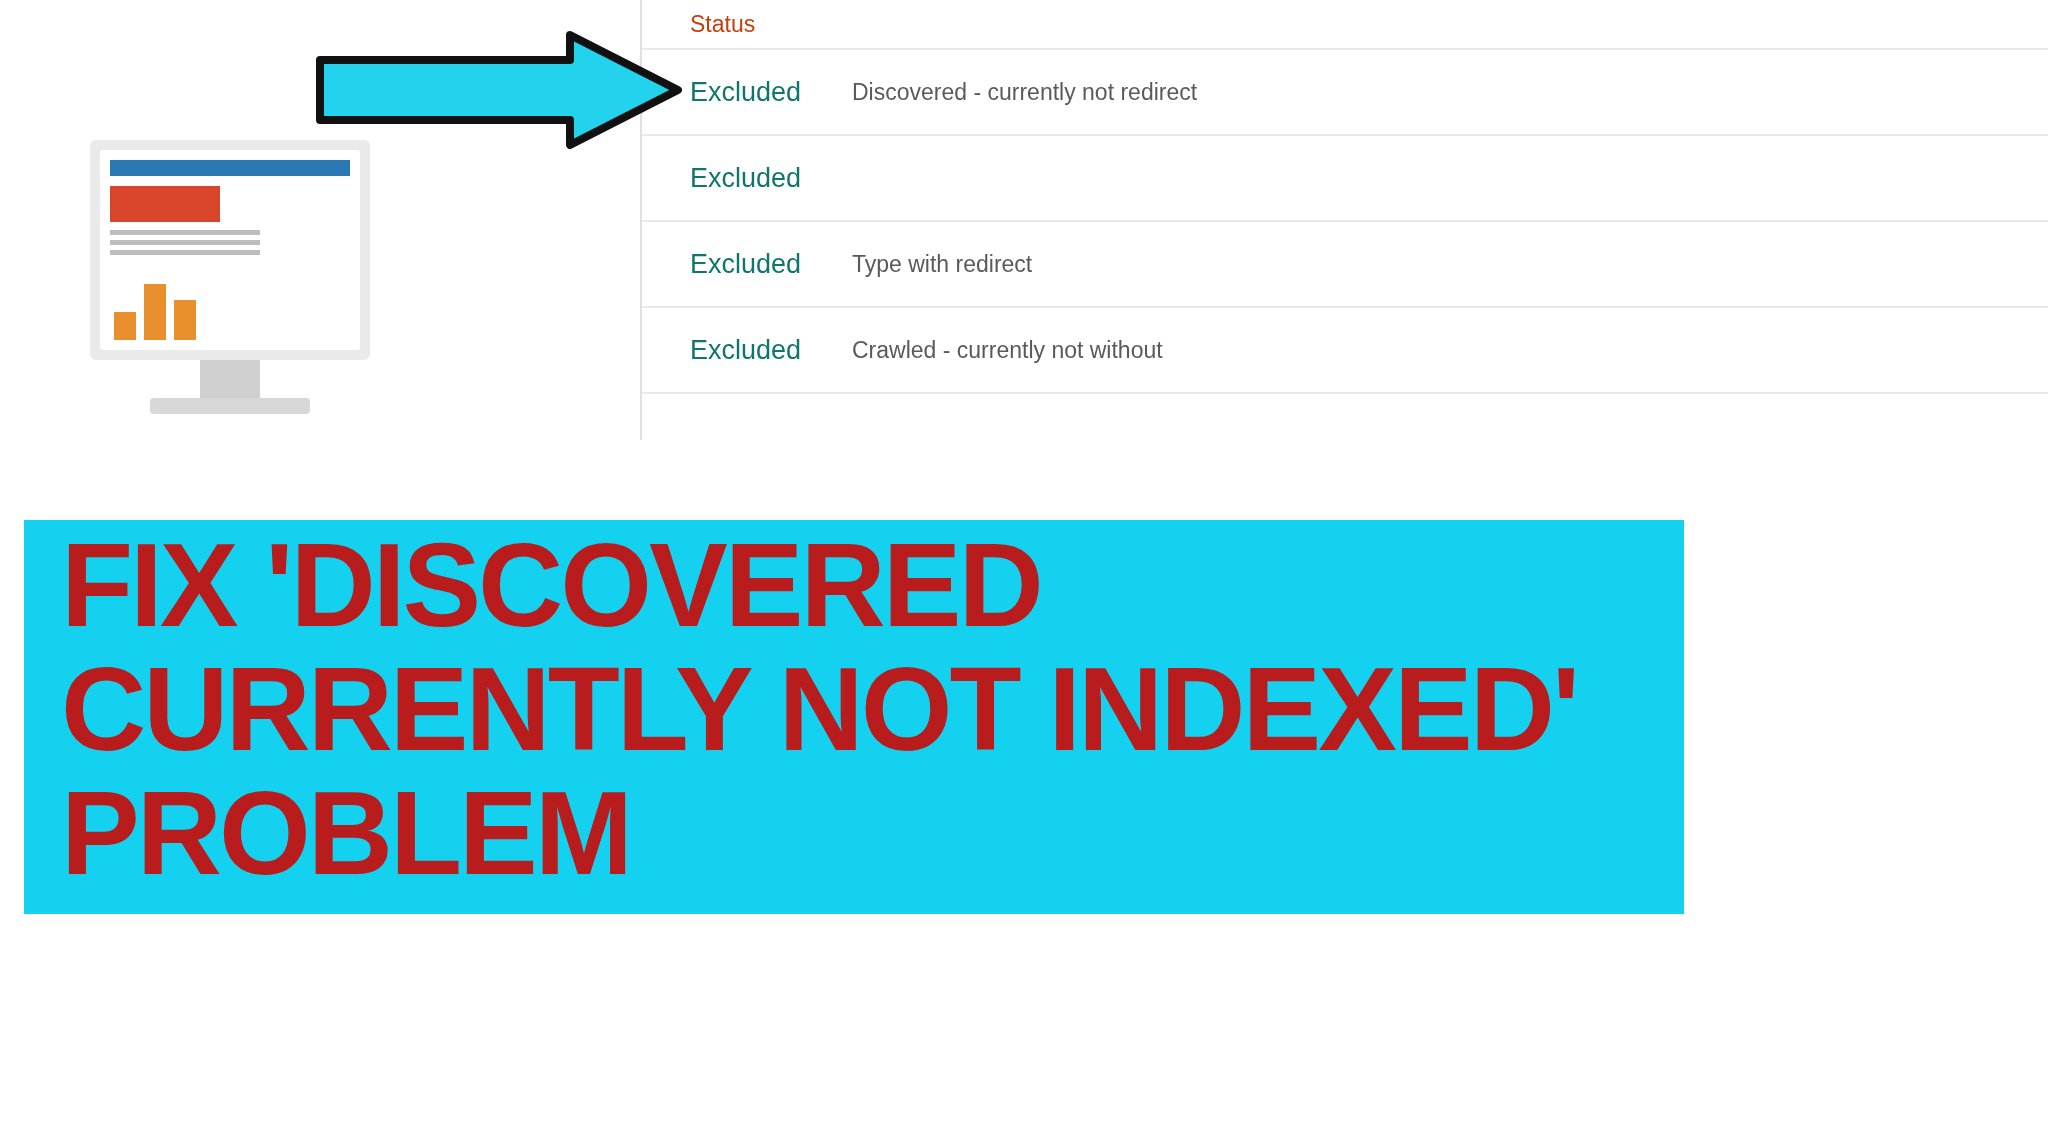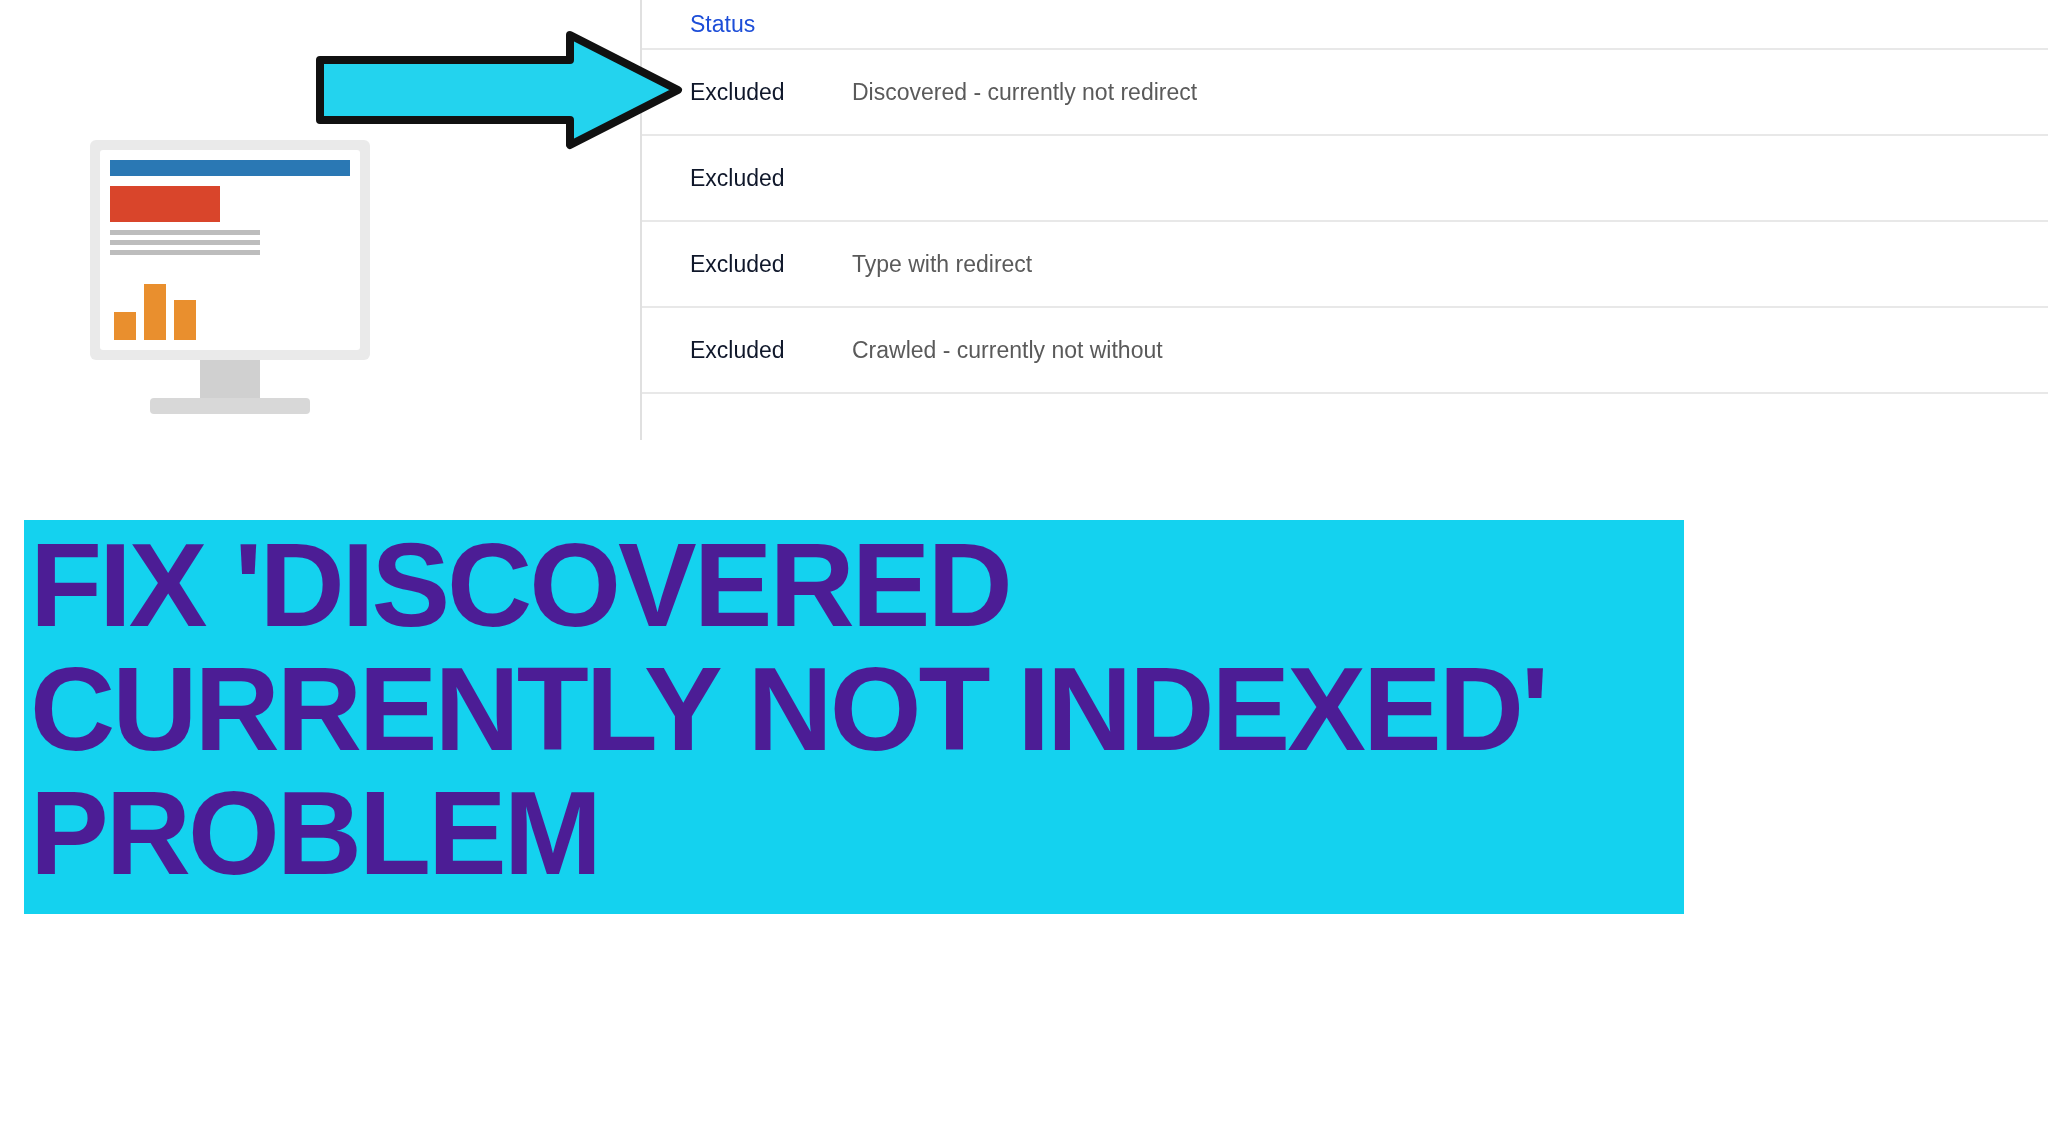"Status" .panel-header .status-col, .panel-header .type-col { color: #1d4ed8 -> #c2410c }
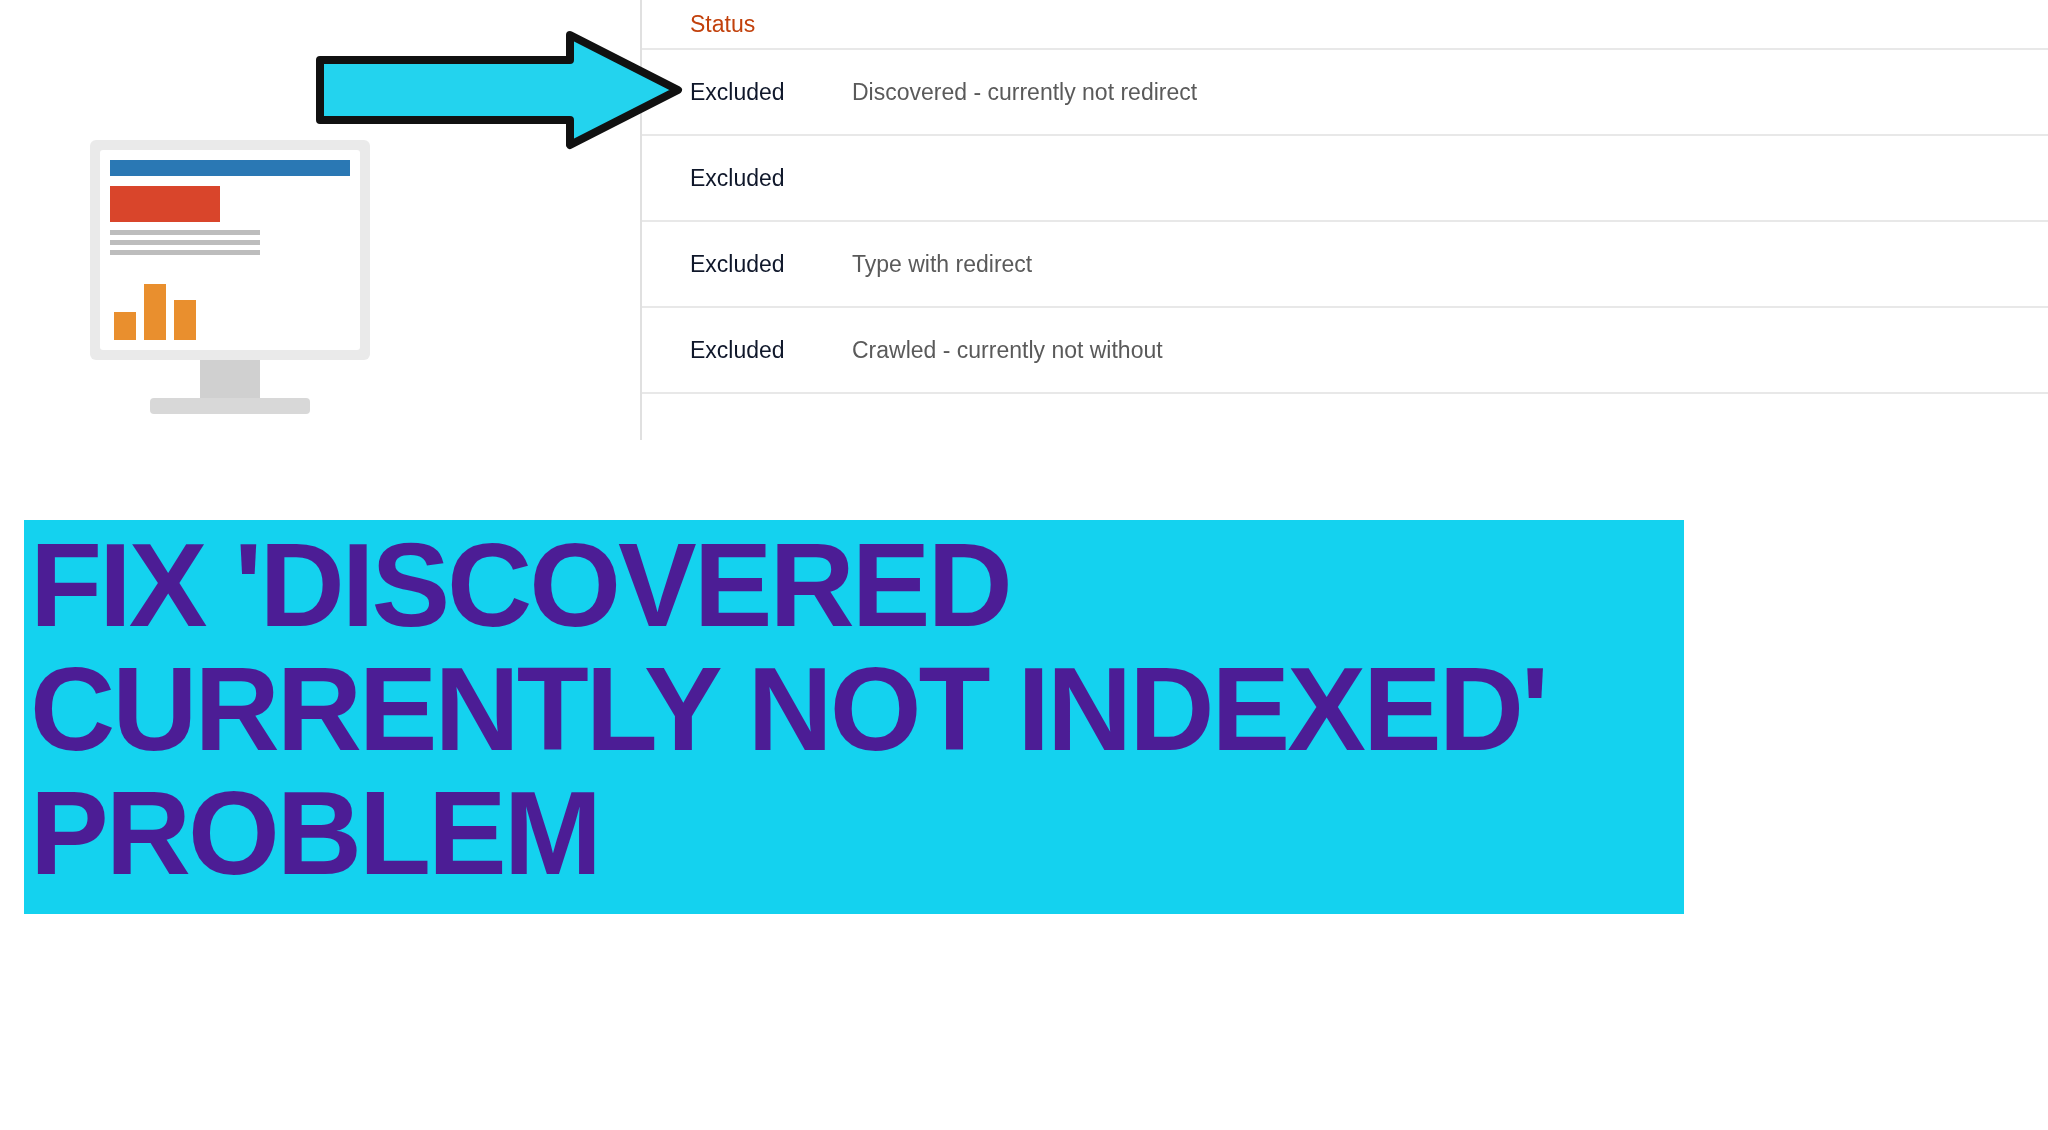"Excluded" .panel-row .status-col { color: #0f172a -> #0f766e; font-size: 23px -> 27px }
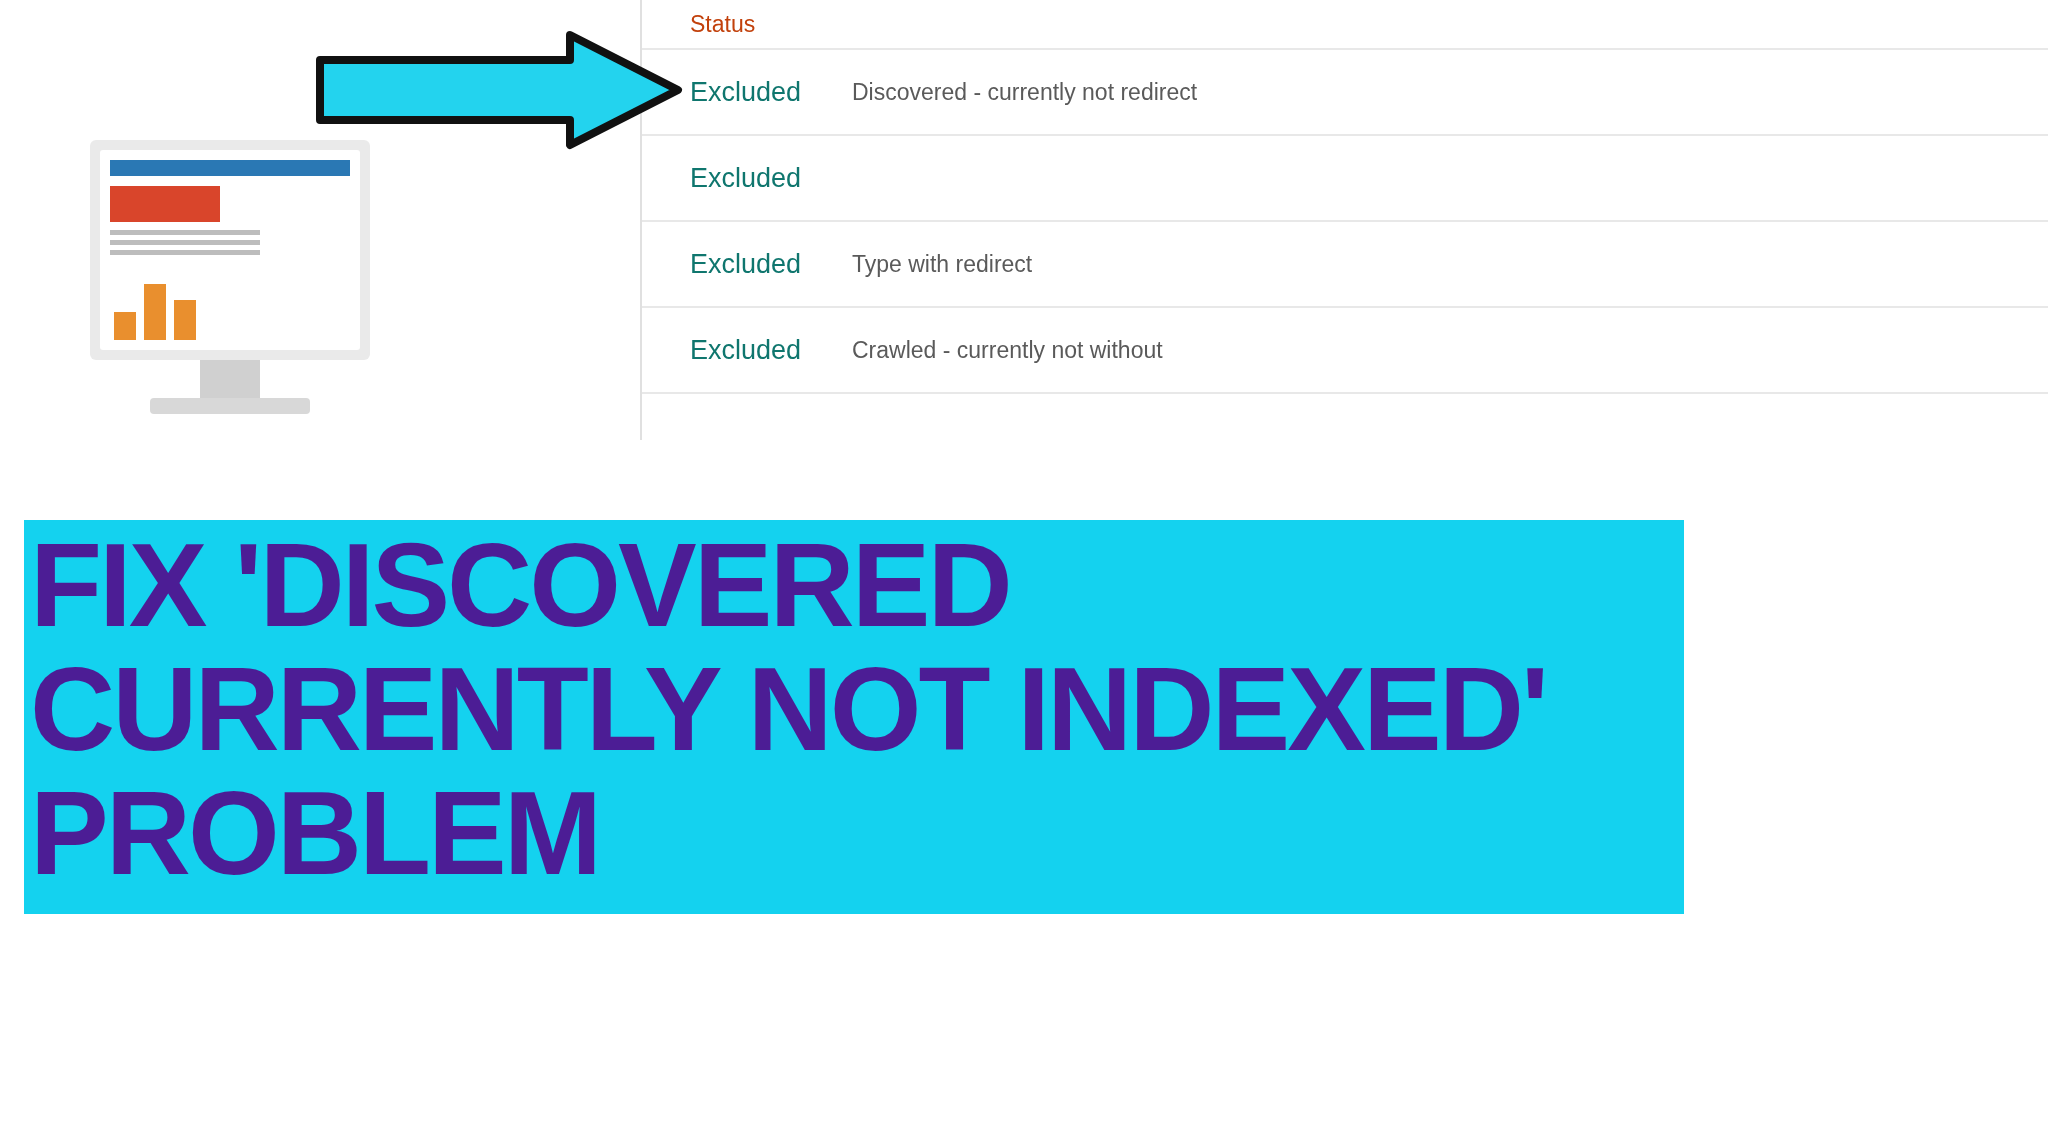"FIX 'DISCOVERED CURRENTLY NOT INDEXED'" .banner-text { color: #4c1d95 -> #b91c1c; margin-left: none -> 31px }
